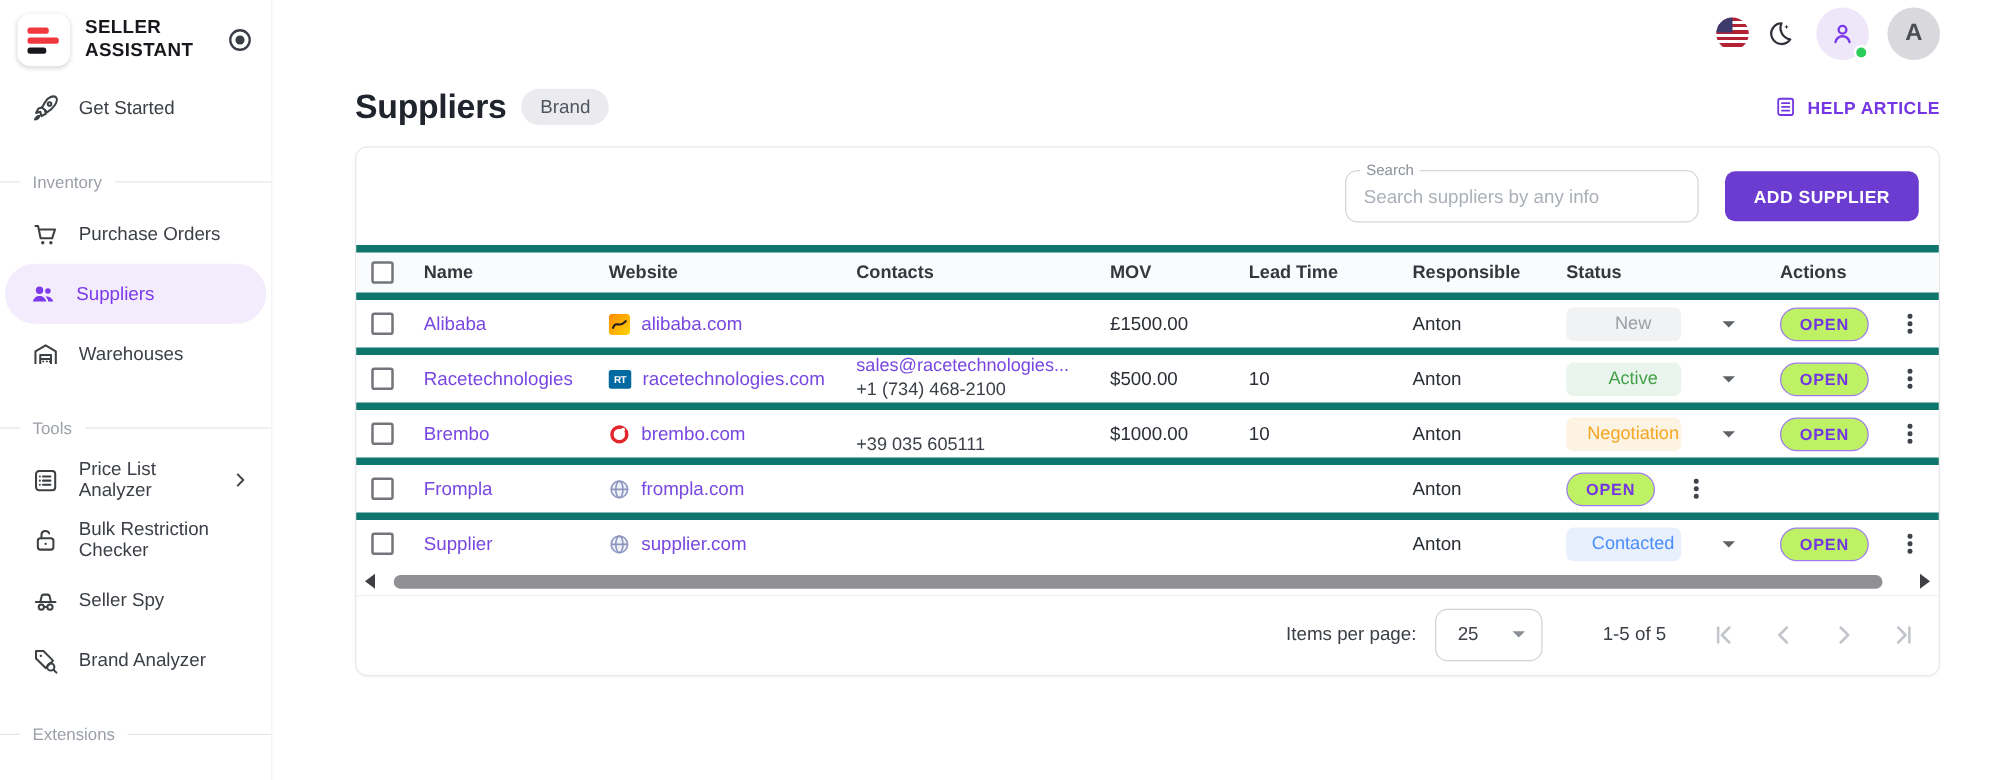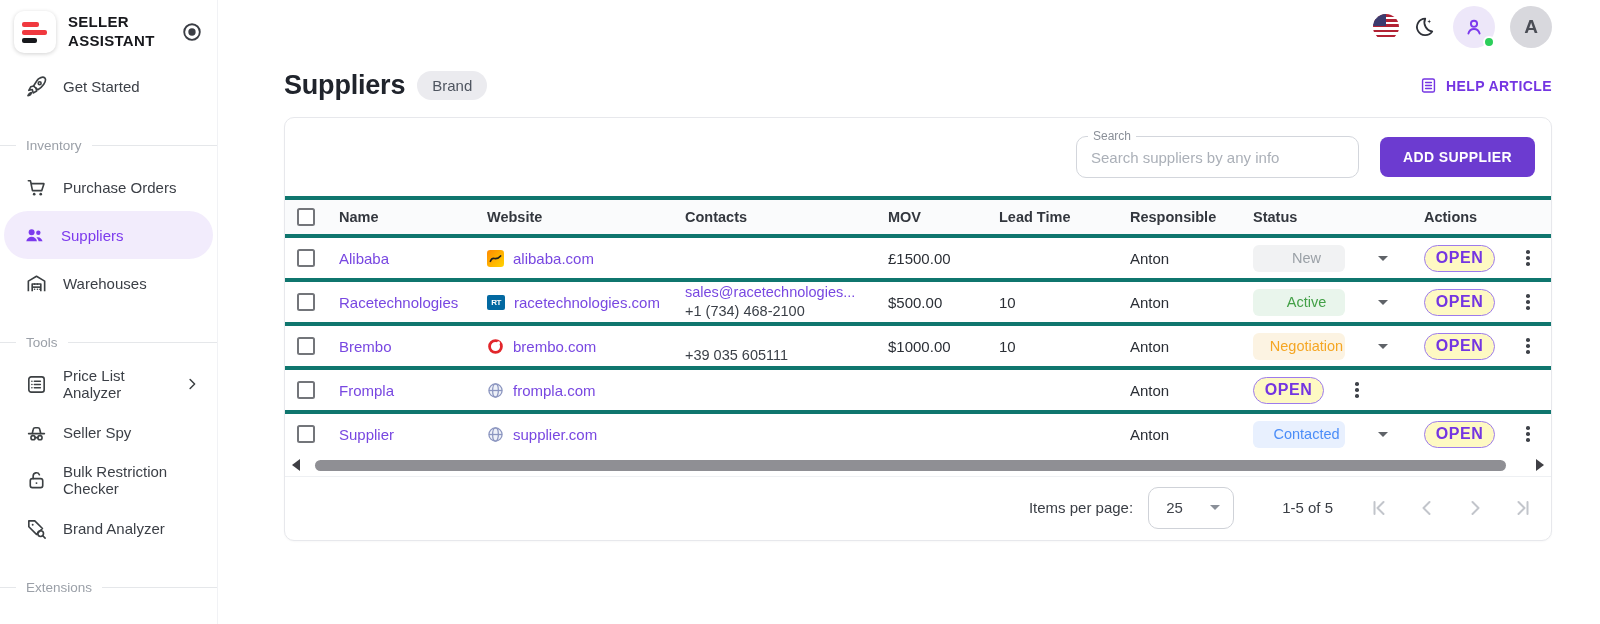"Name" .tr { border-top: 4px solid #0f766e -> 6px solid #0f766e }
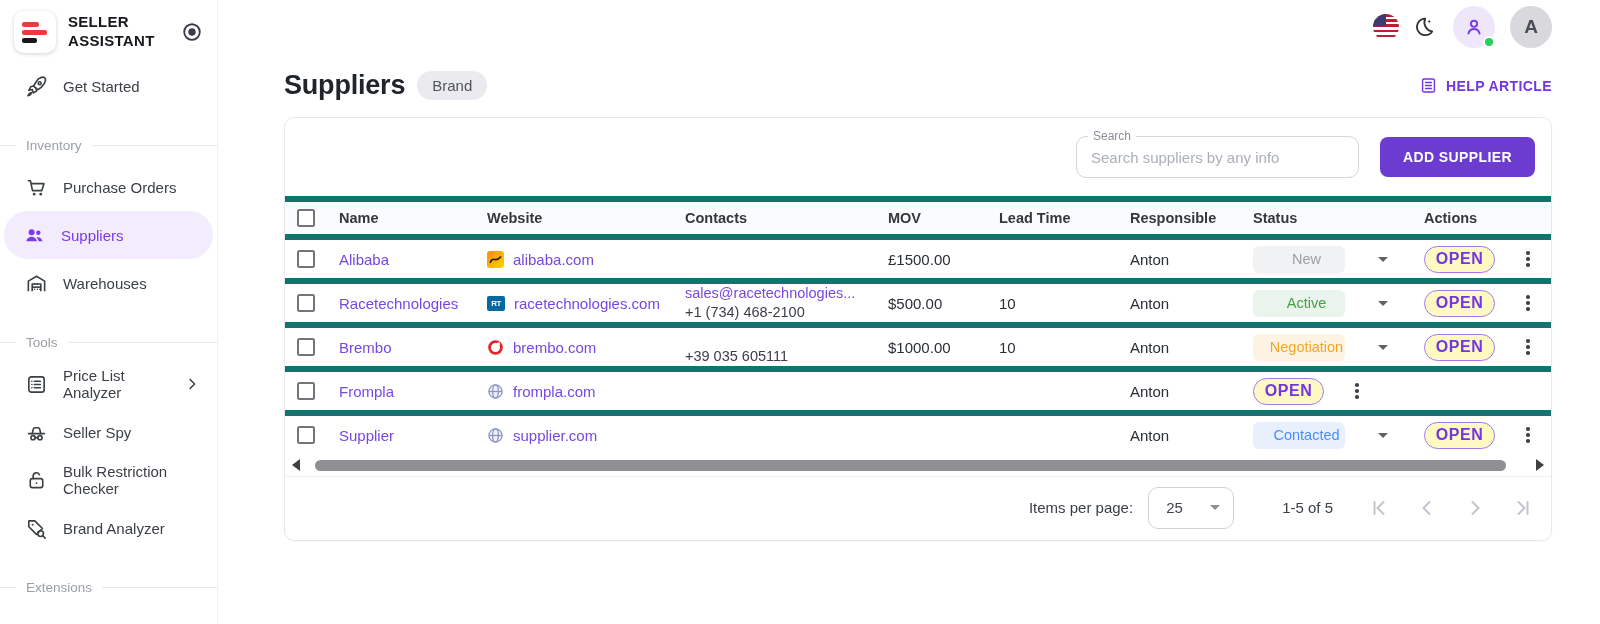"OPEN" .open-btn { background: #fef9c3 -> #bef264; font-size: 16px -> 13px }
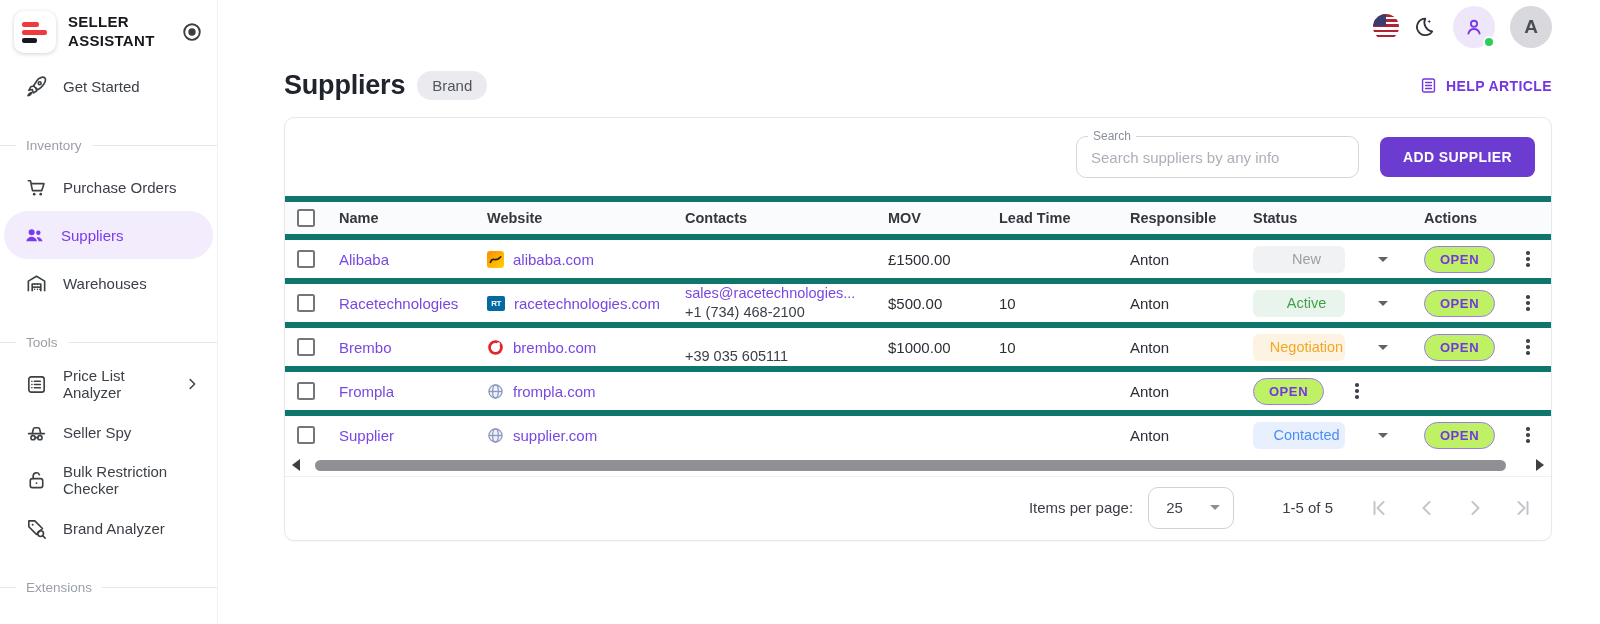"Seller Spy" div.nav-item { order: before "Bulk Restriction Checker" -> after "Bulk Restriction Checker" }
